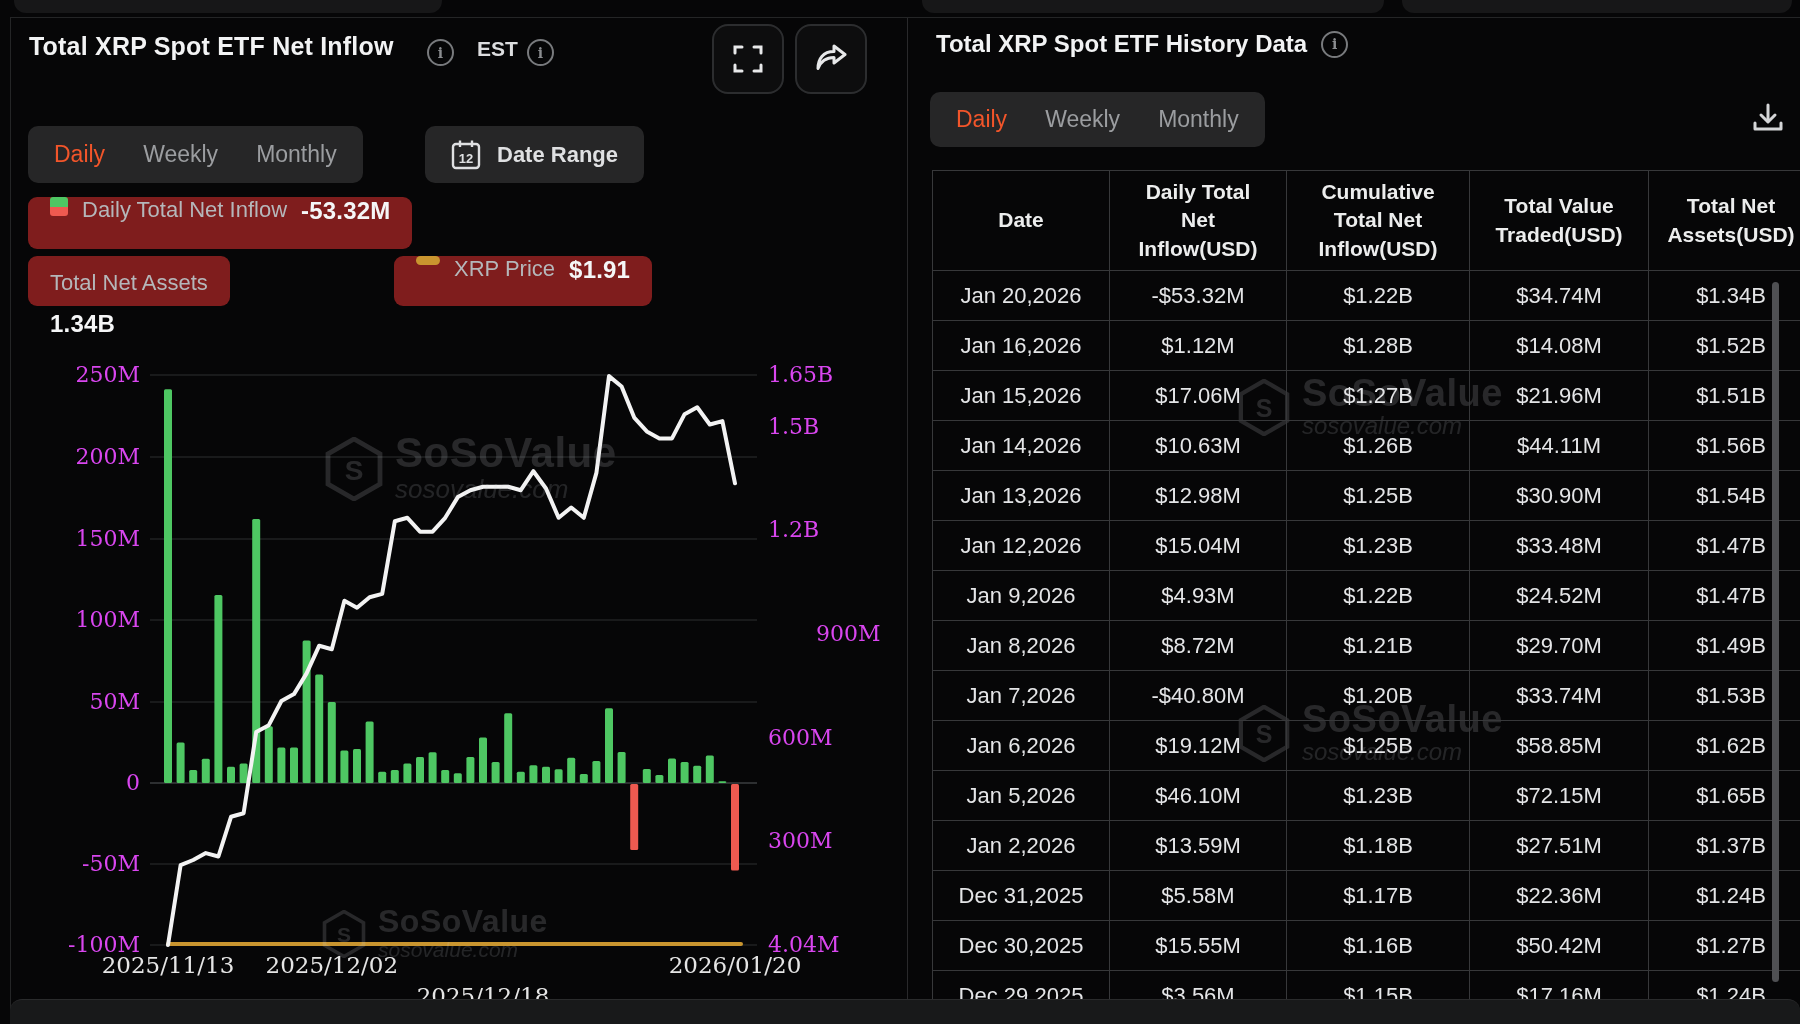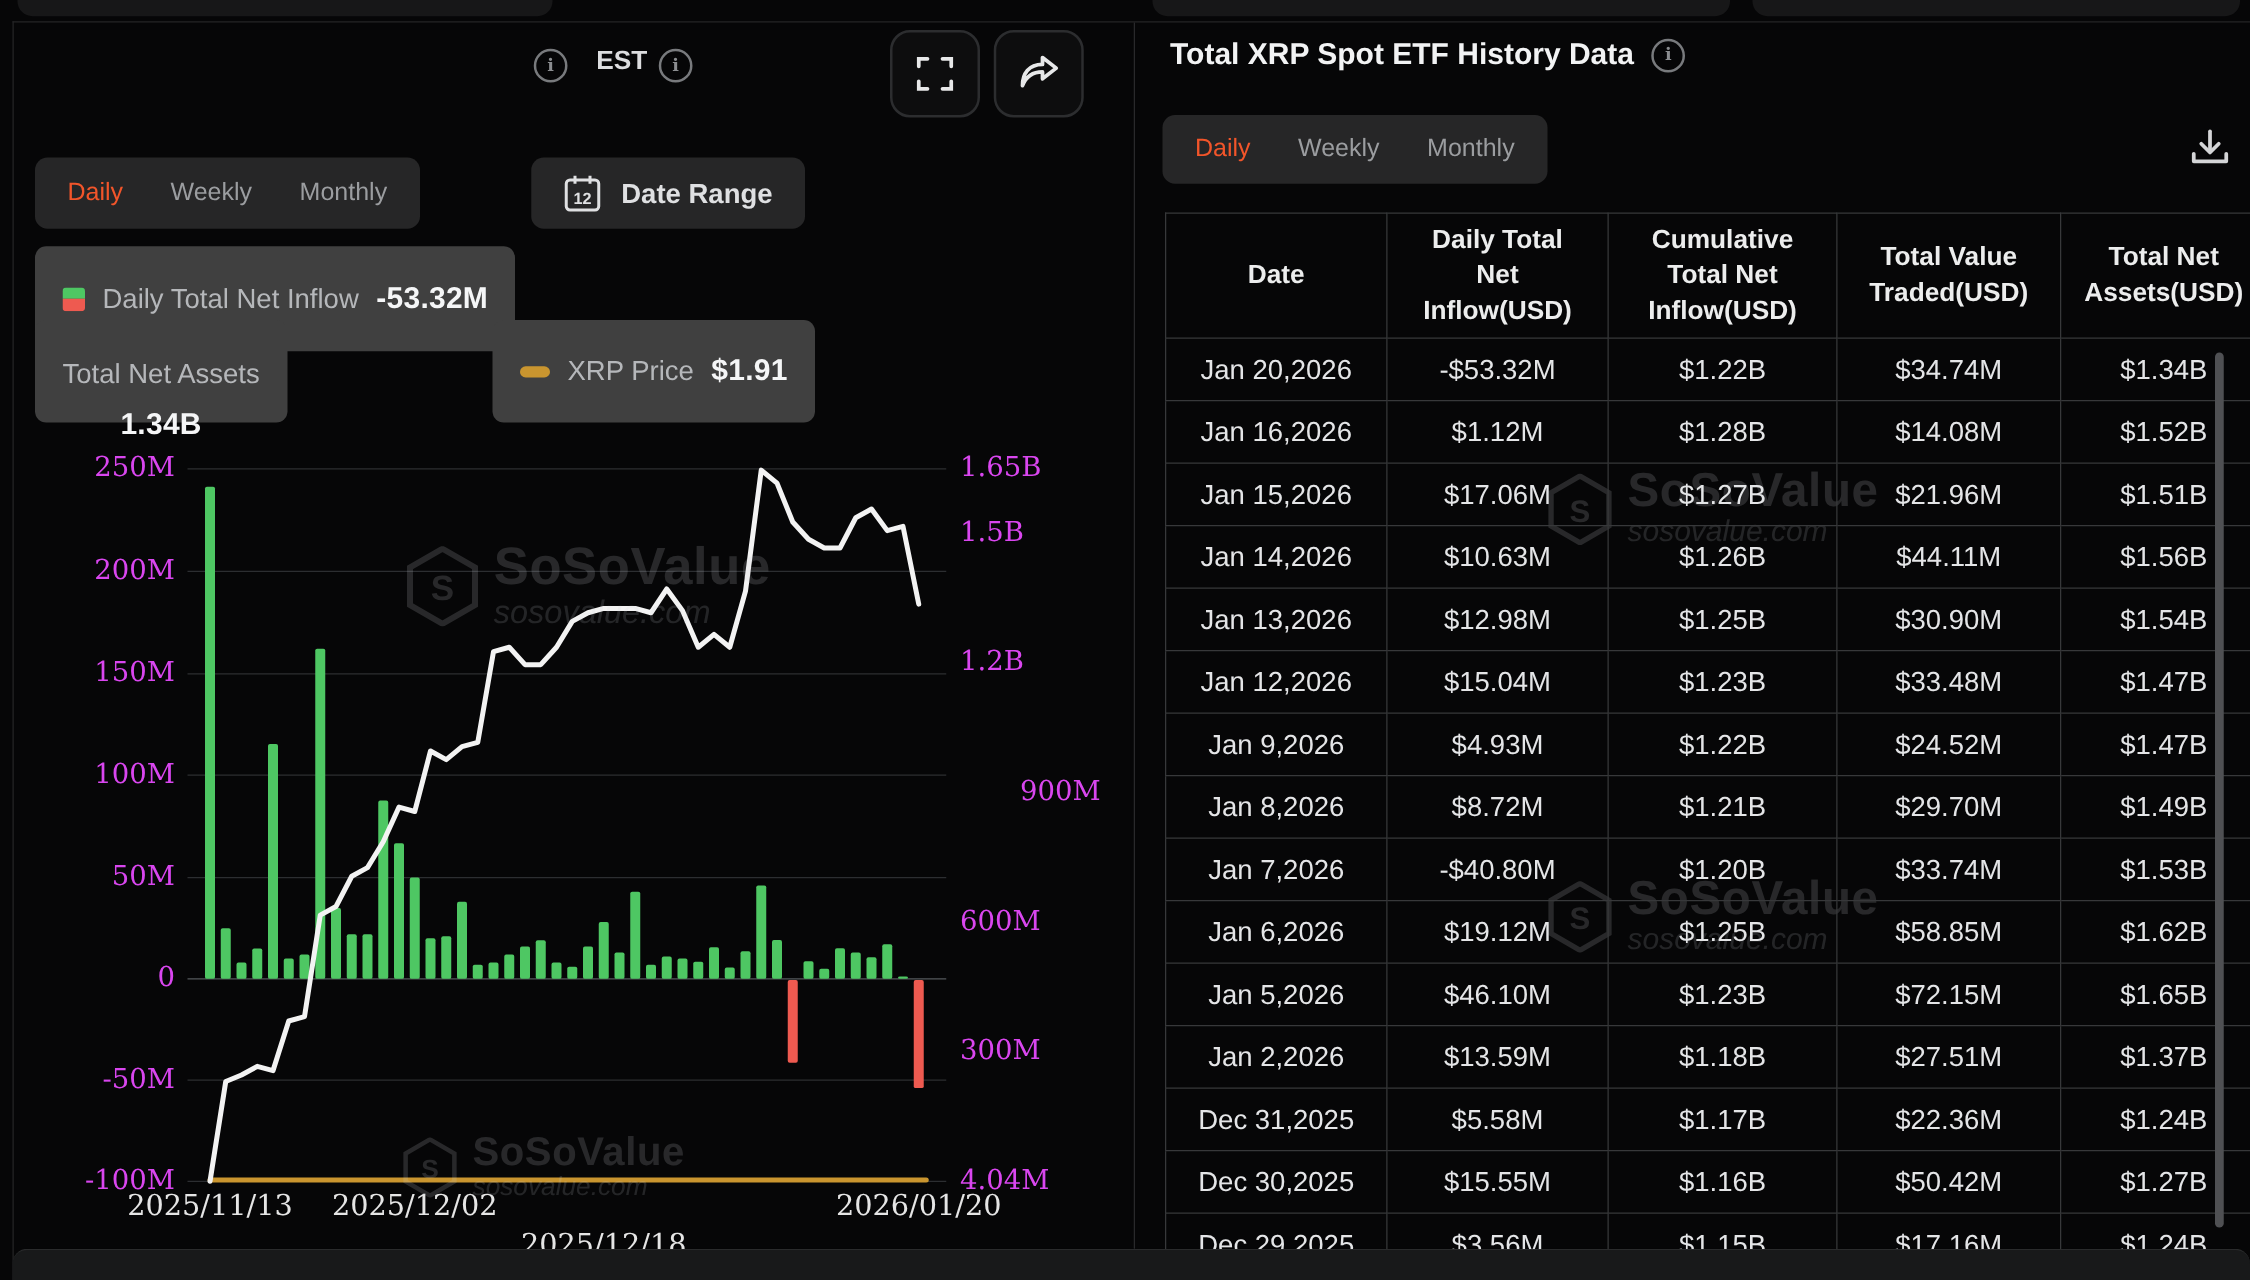"Total XRP Spot ETF Net" div.lp-title { html: none -> <div>Total XRP Spot ETF Net Inflow</div> }
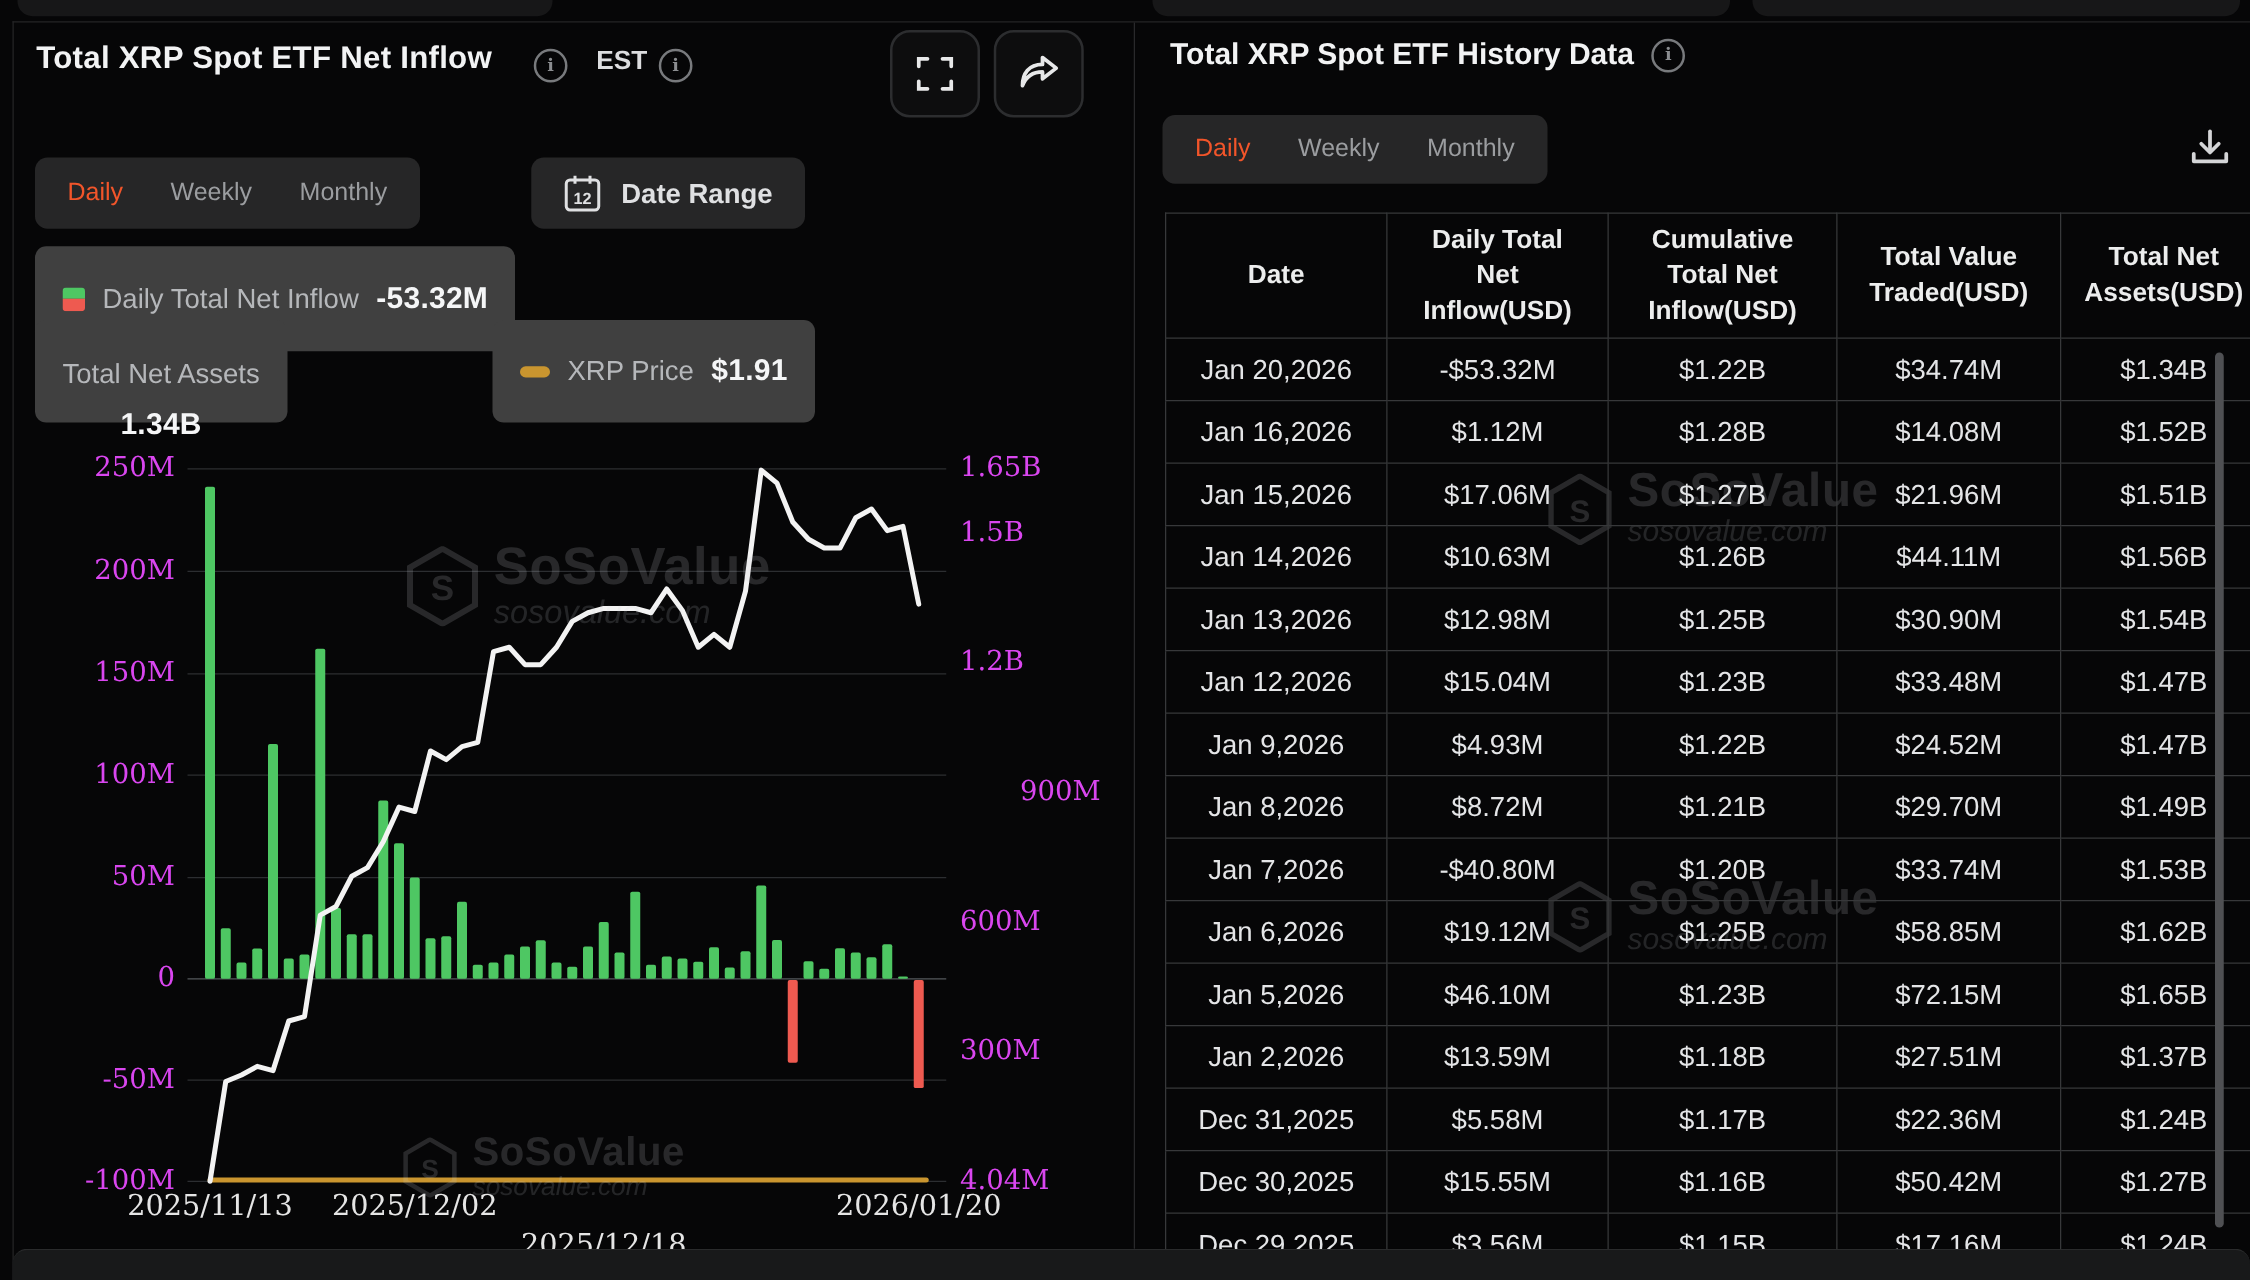"Daily" .tabchip { font-size: 20px -> 23px }
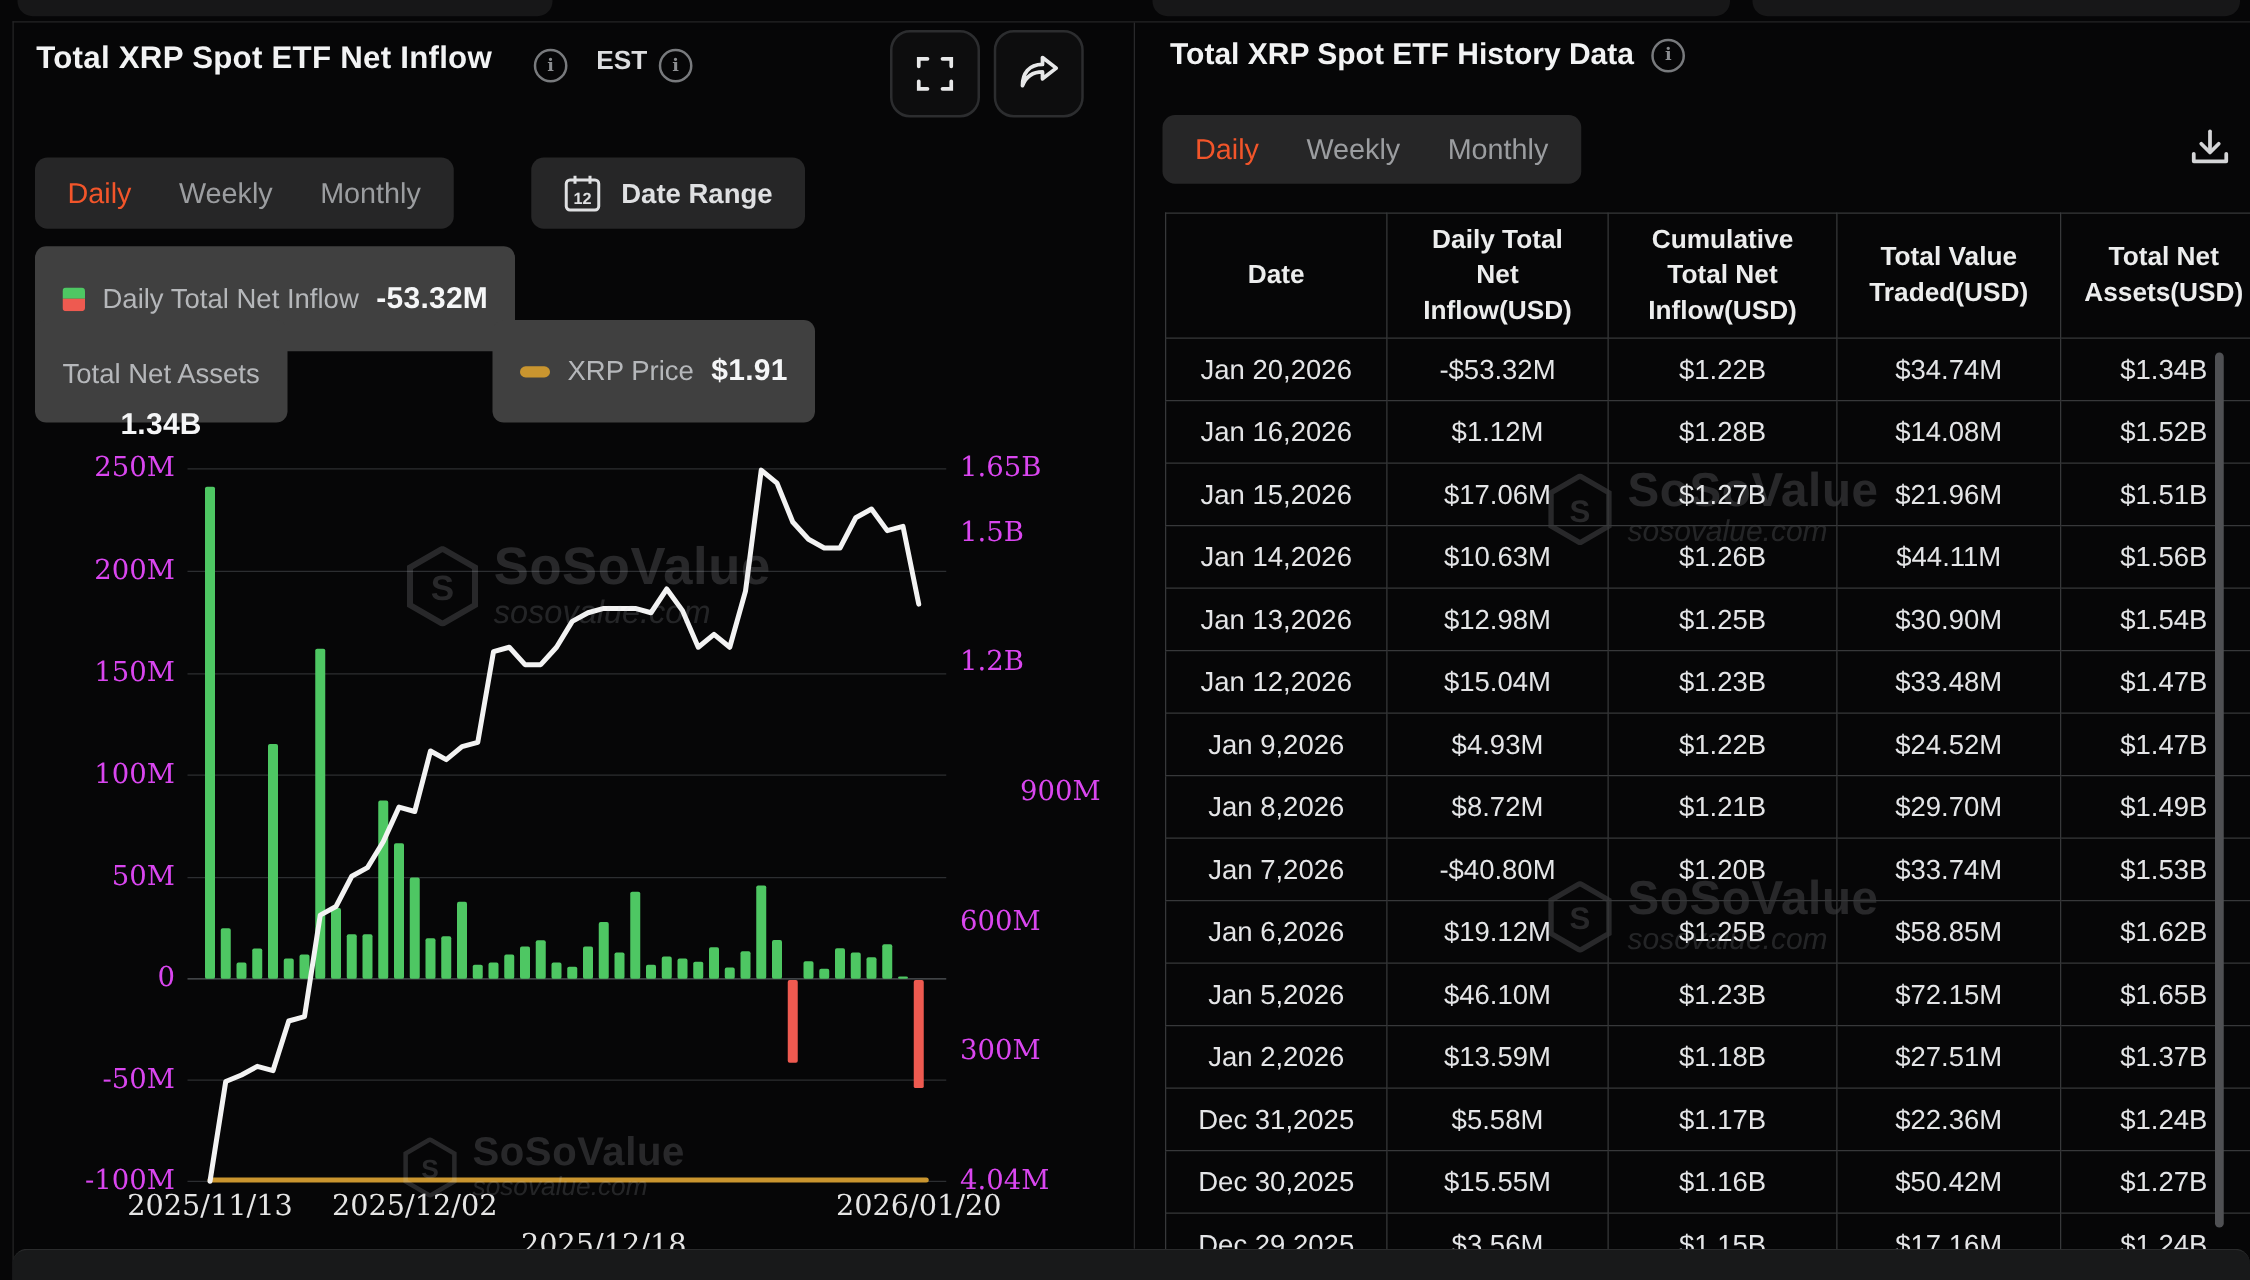"Daily Total Net Inflow" .legendchip { align-items: center -> none; background: #404040 -> #7f1d1d; padding: 16px 22px -> 0 22px }
